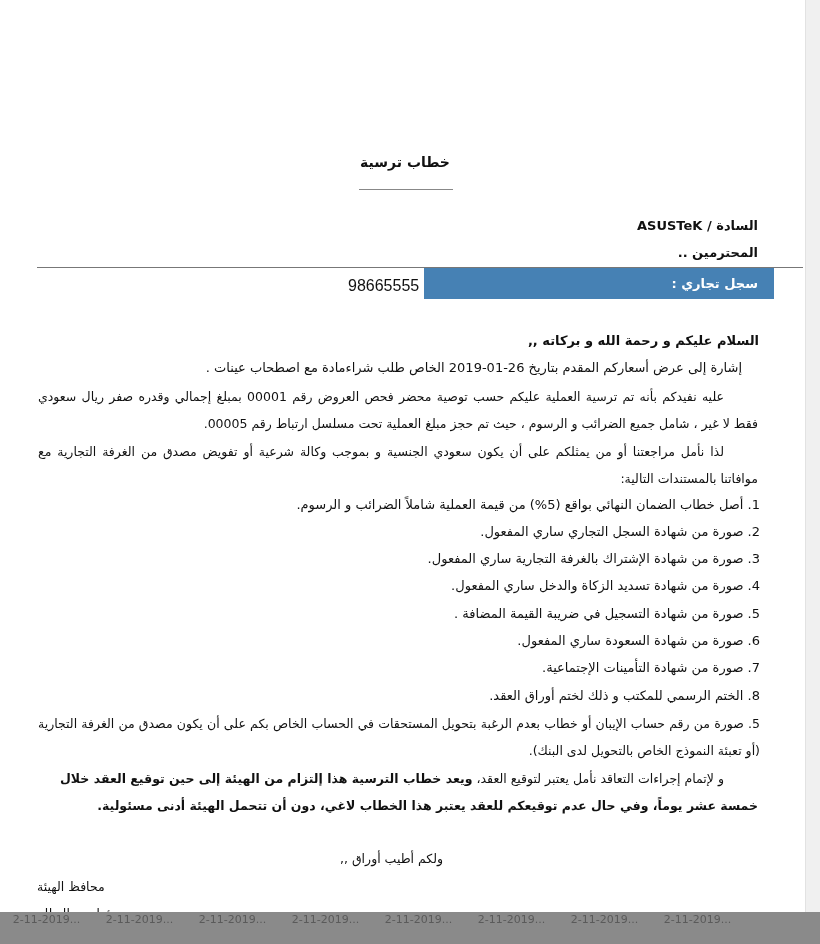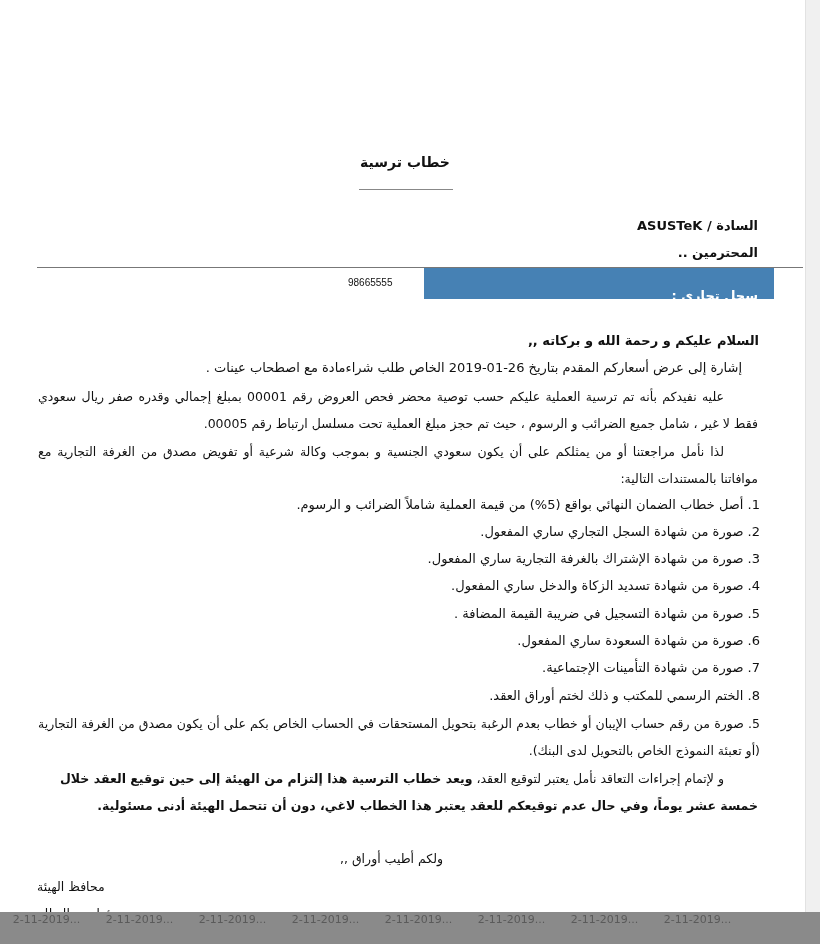"98665555" .reg-value { font-size: 10px -> 16px }
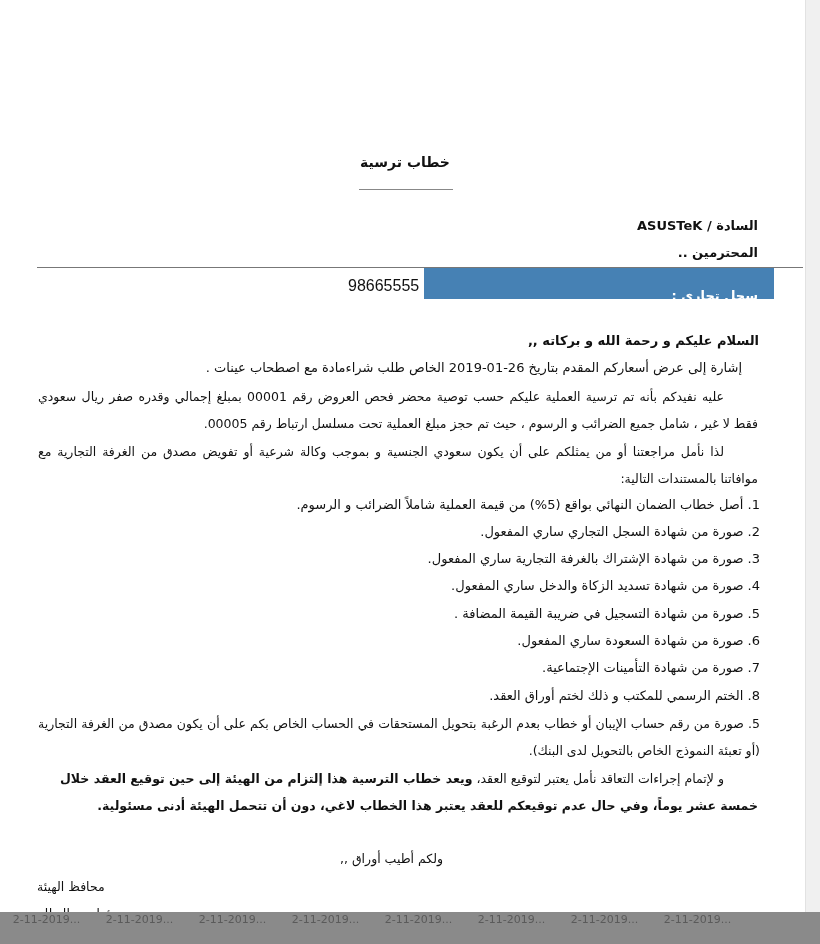"سجل تجاري :" .reg-label { margin-top: 12px -> none }
